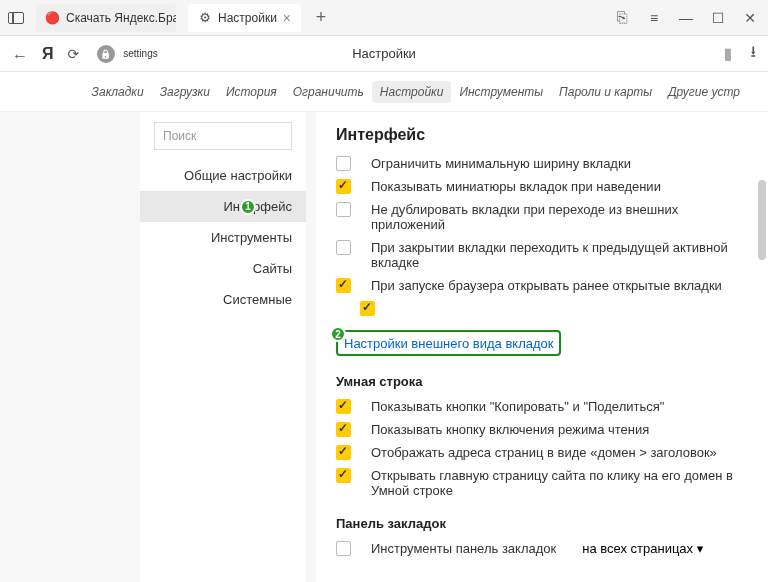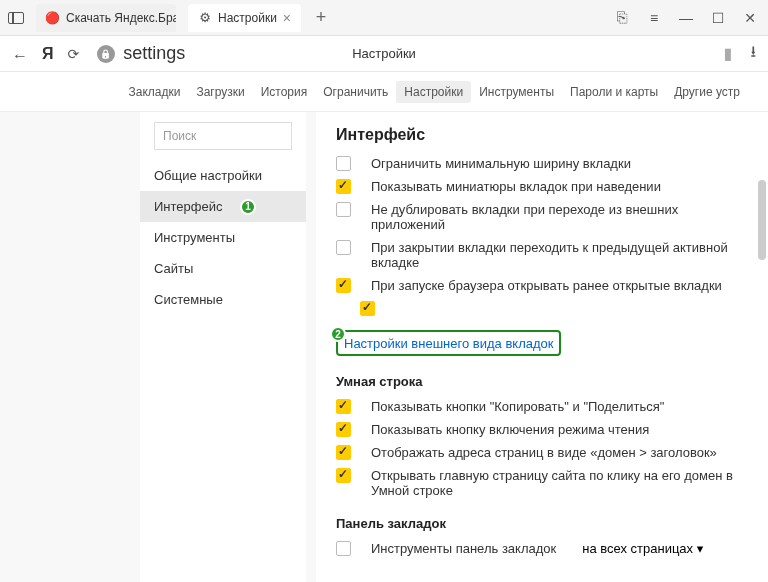"settings" .url-text { font-size: 18px -> 10px }
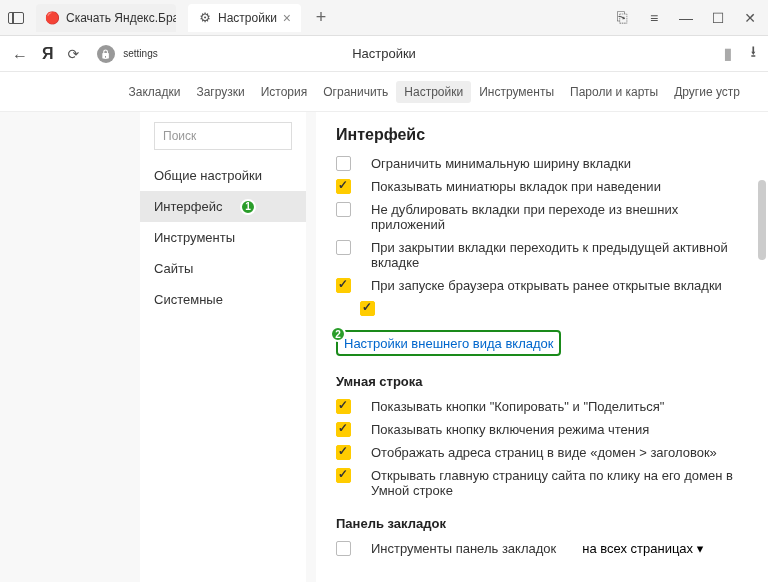"Закладки" .subnav { font-style: none -> italic }
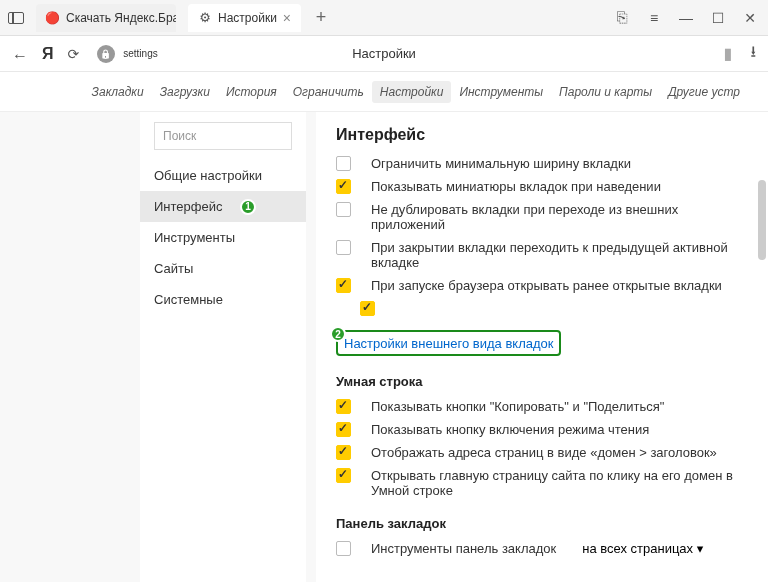"Общие настройки" .side-item { text-align: none -> right }
